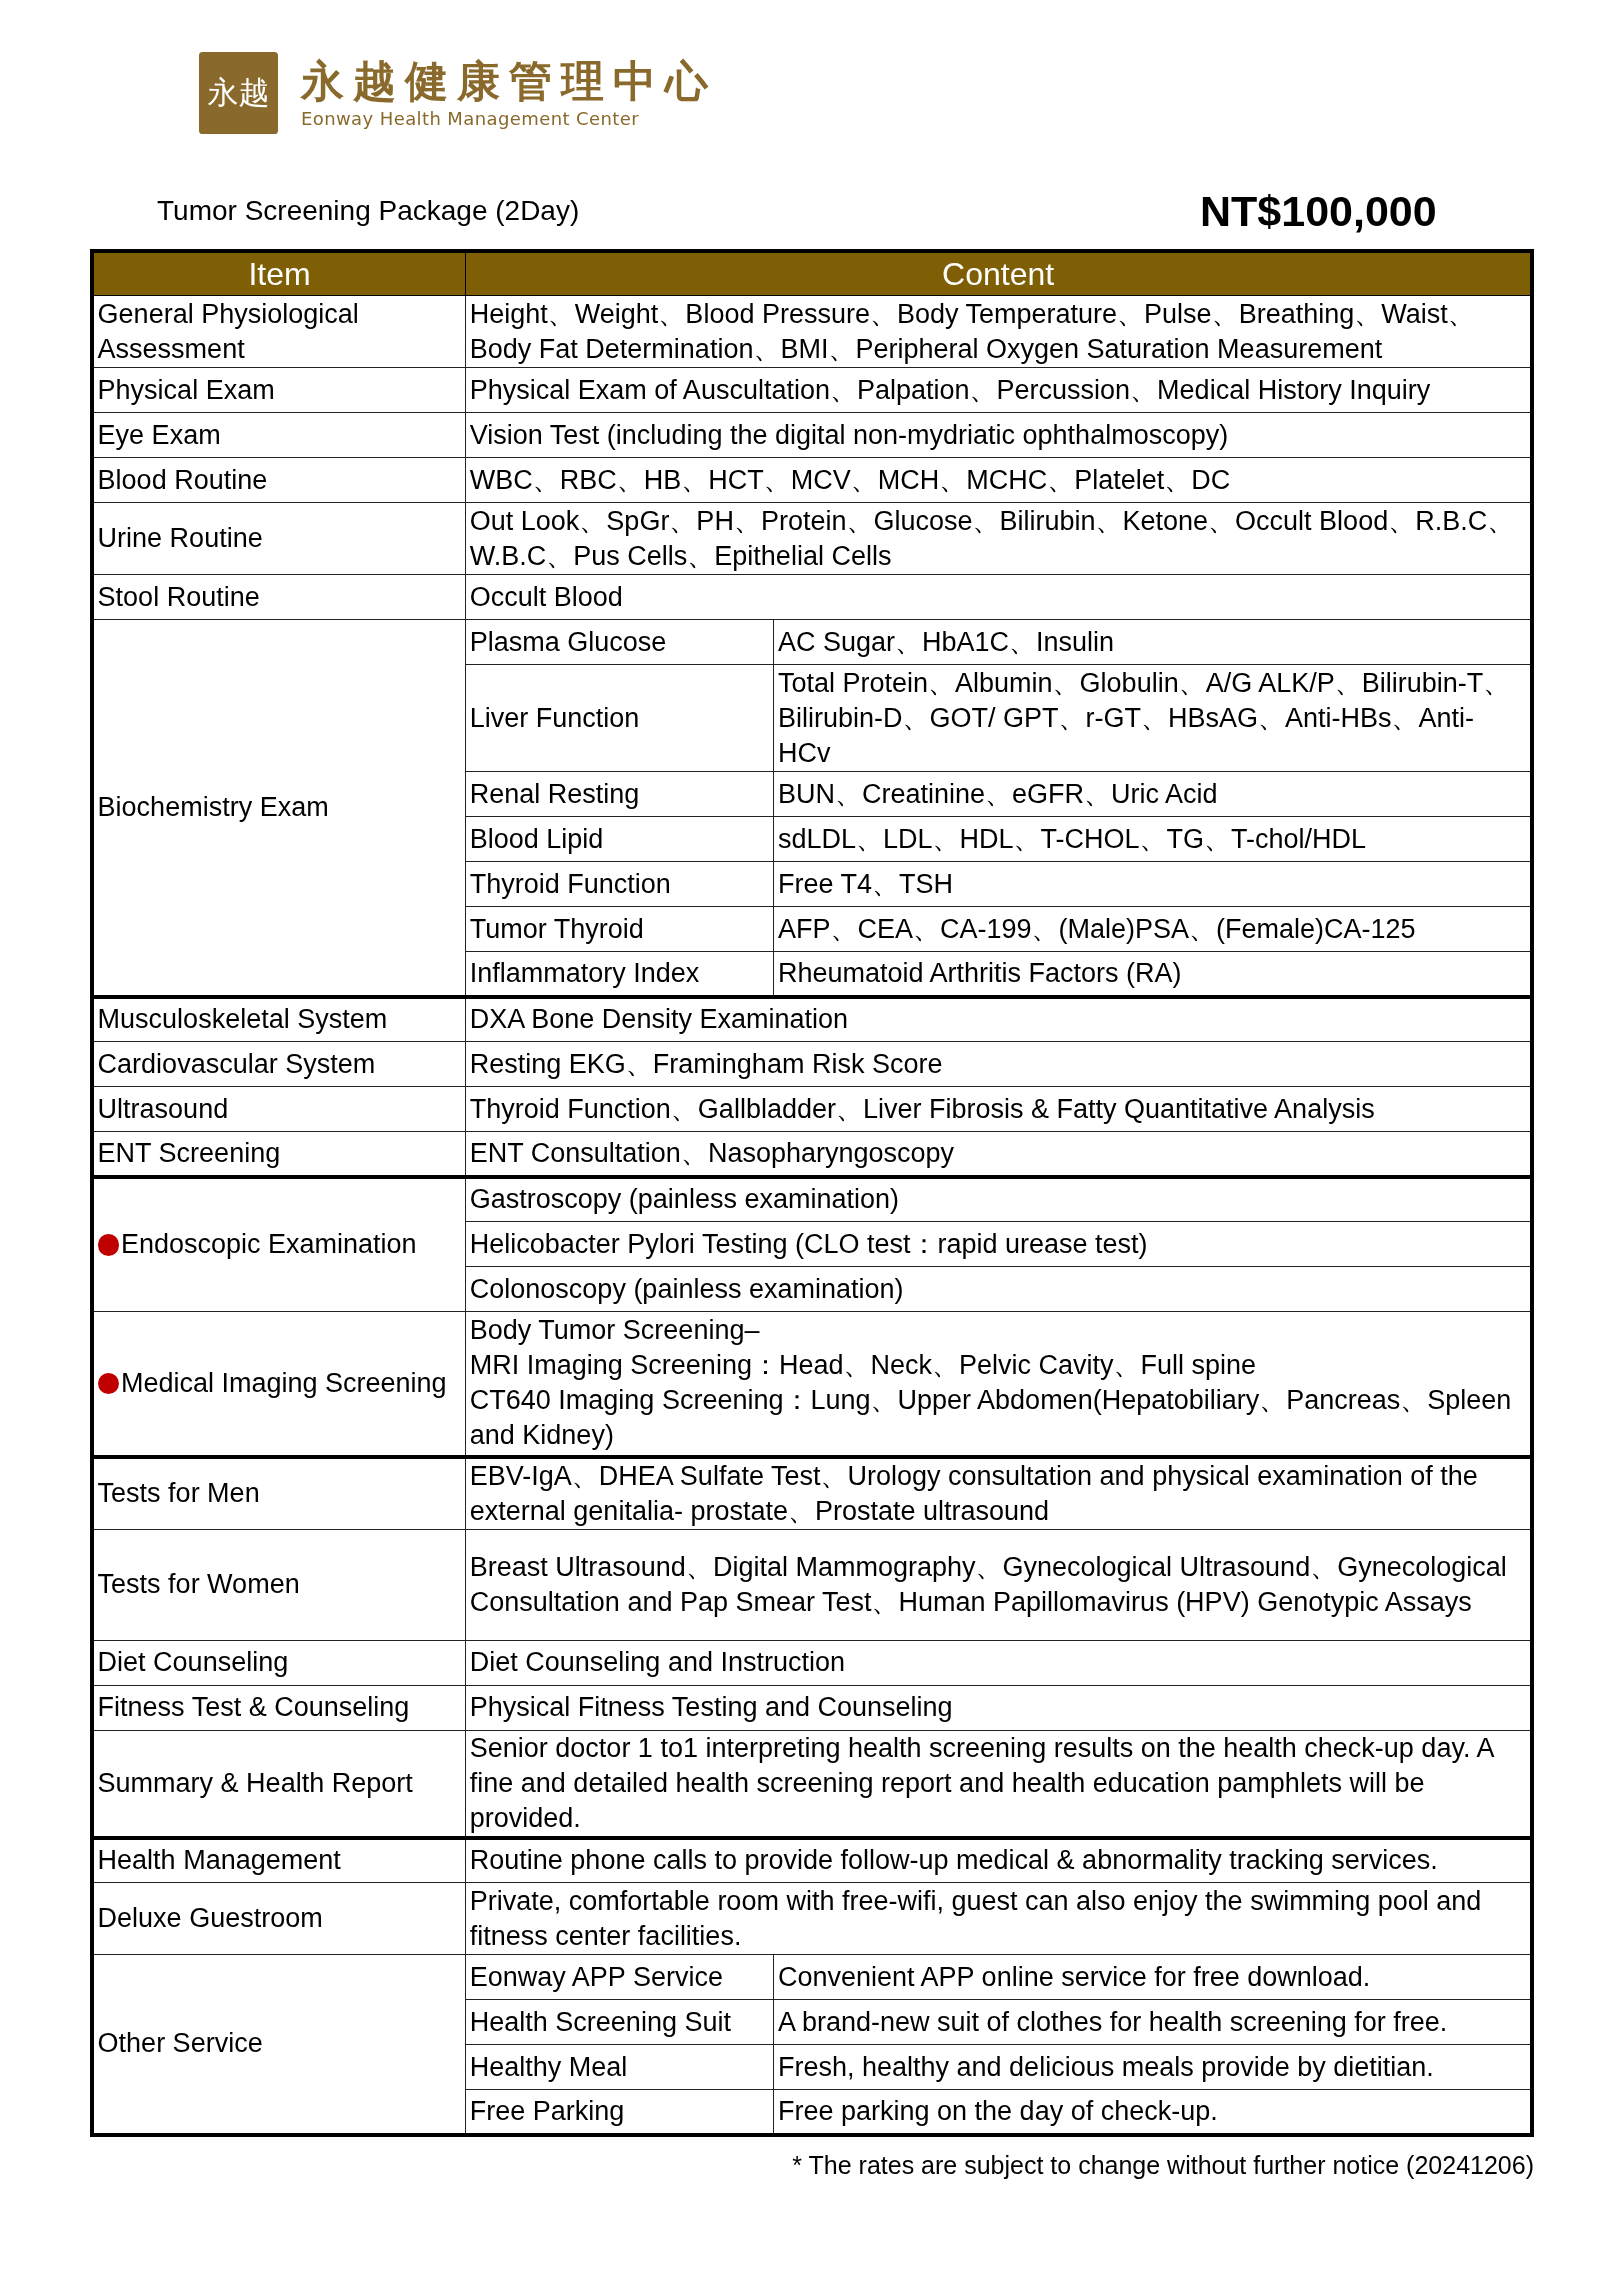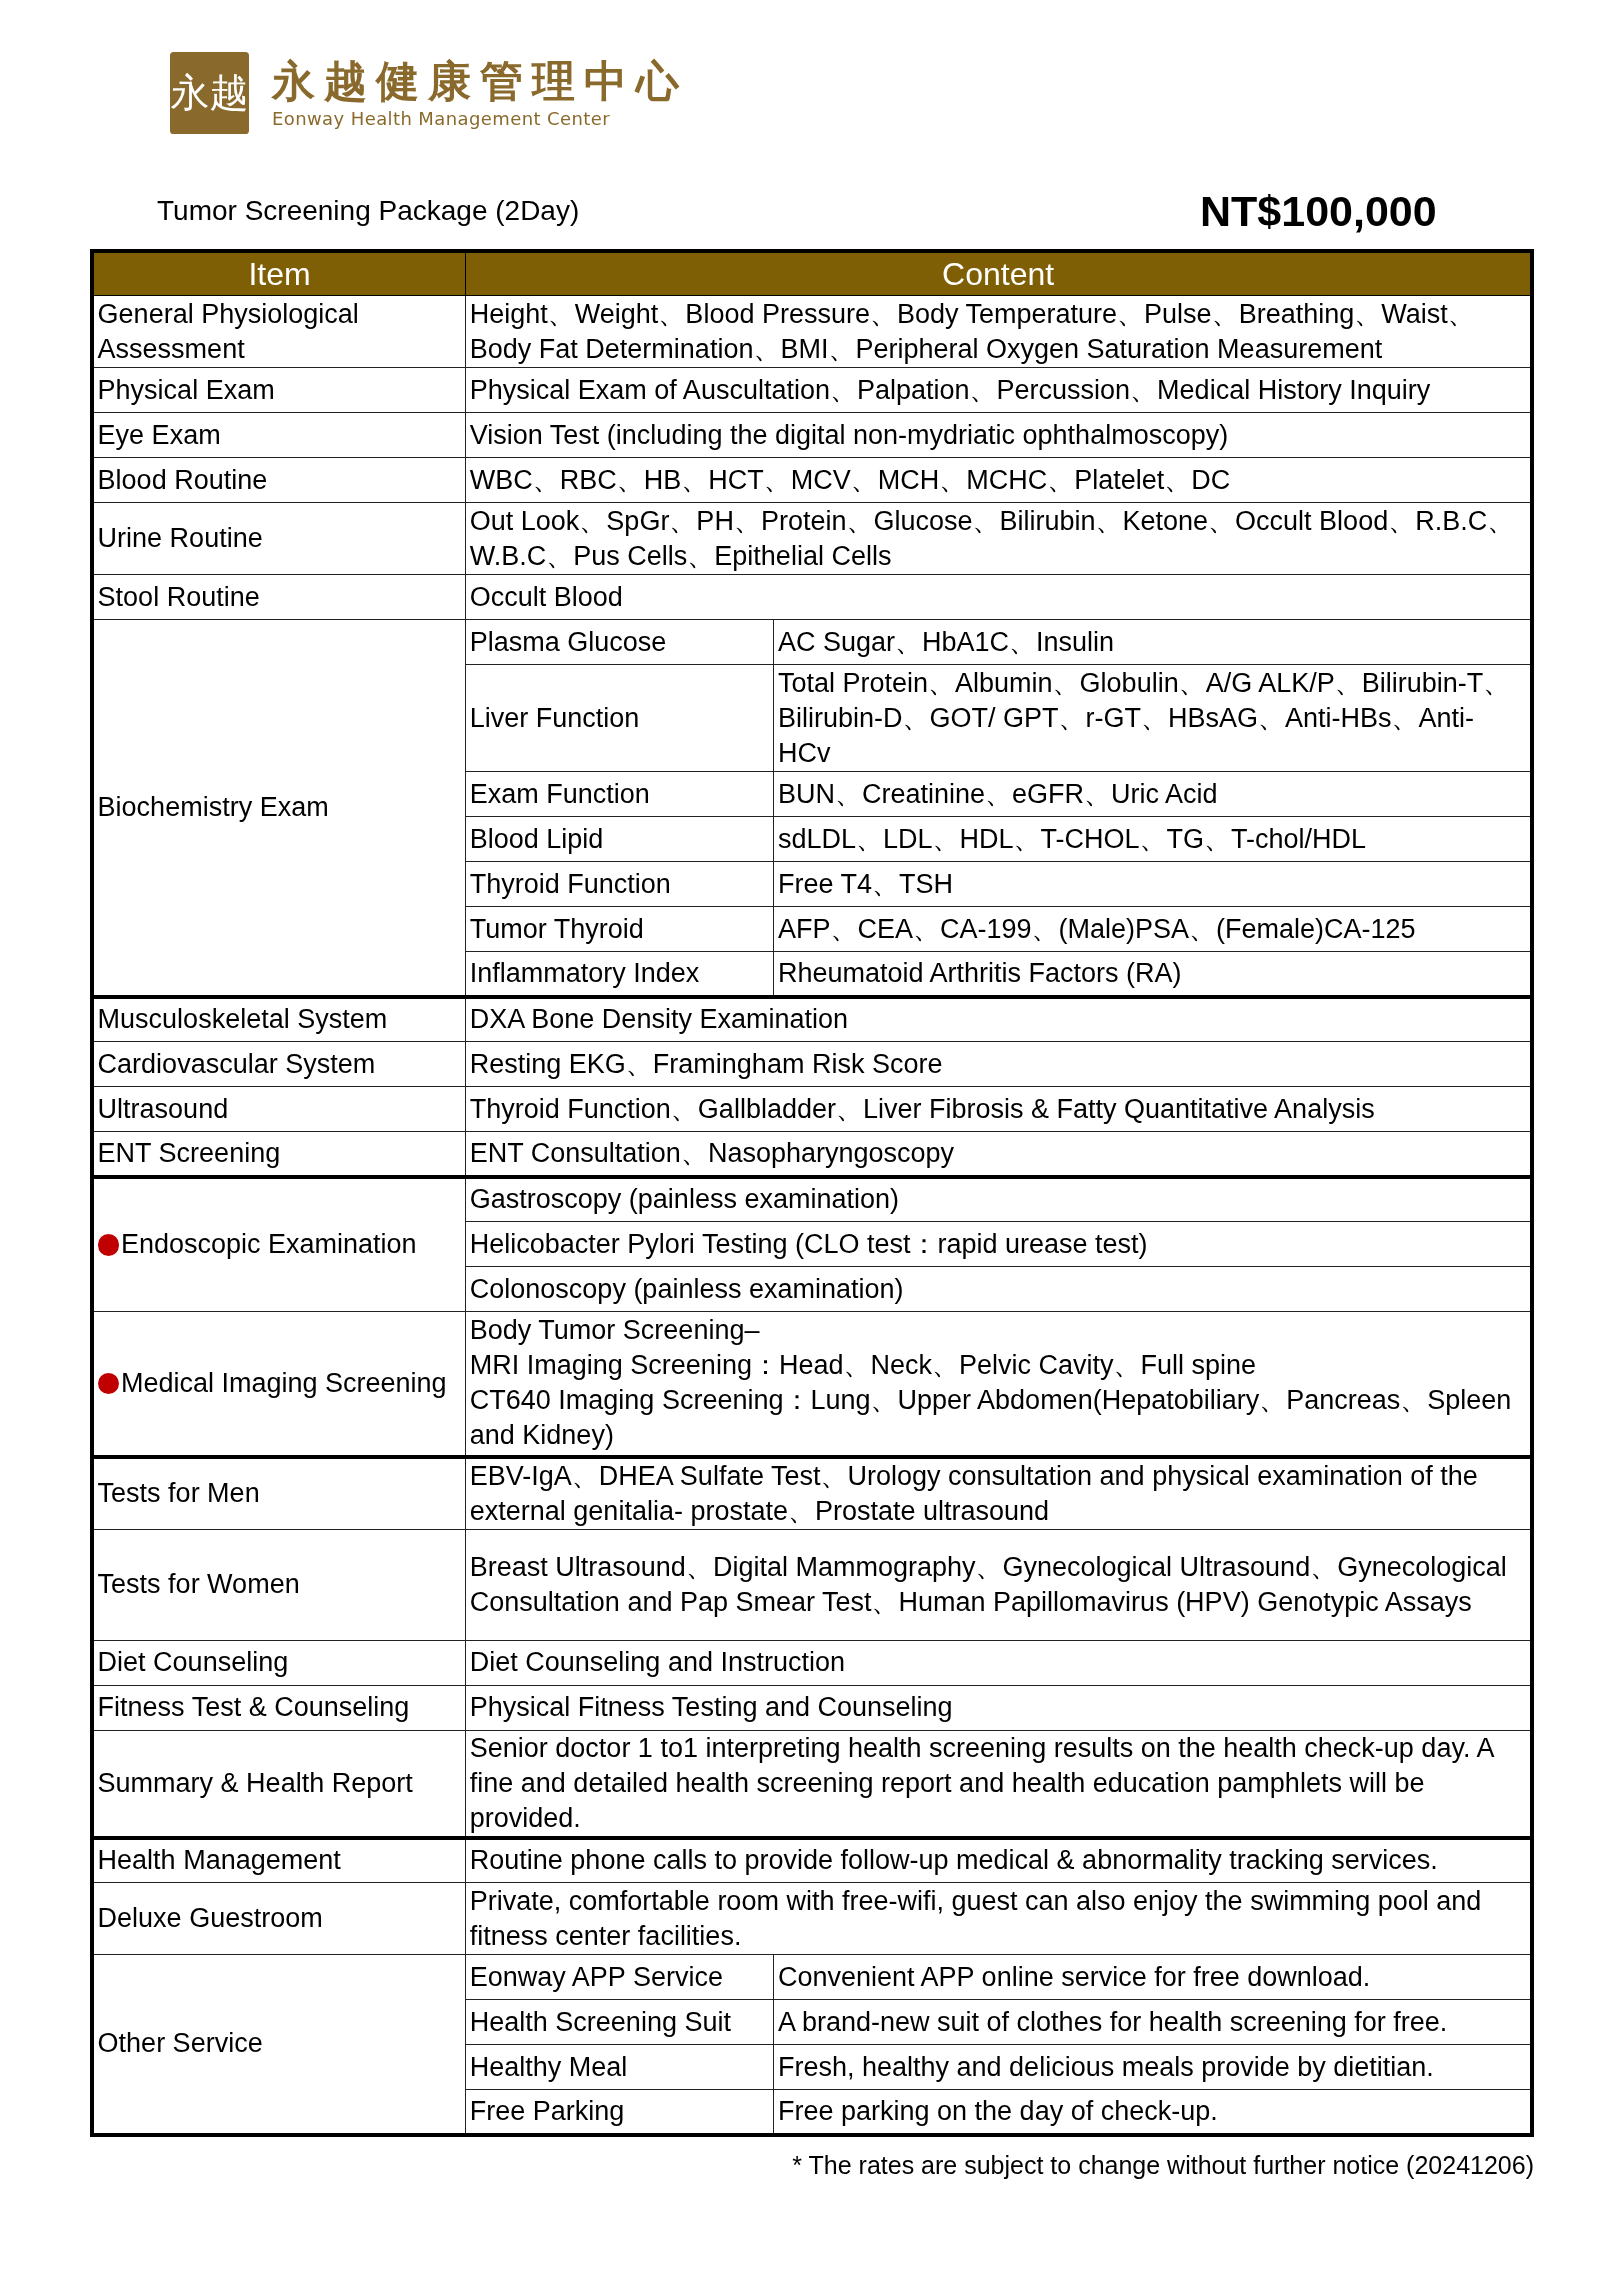"永越" .logo-mark { font-size: 39px -> 31px; margin-left: none -> 29px }
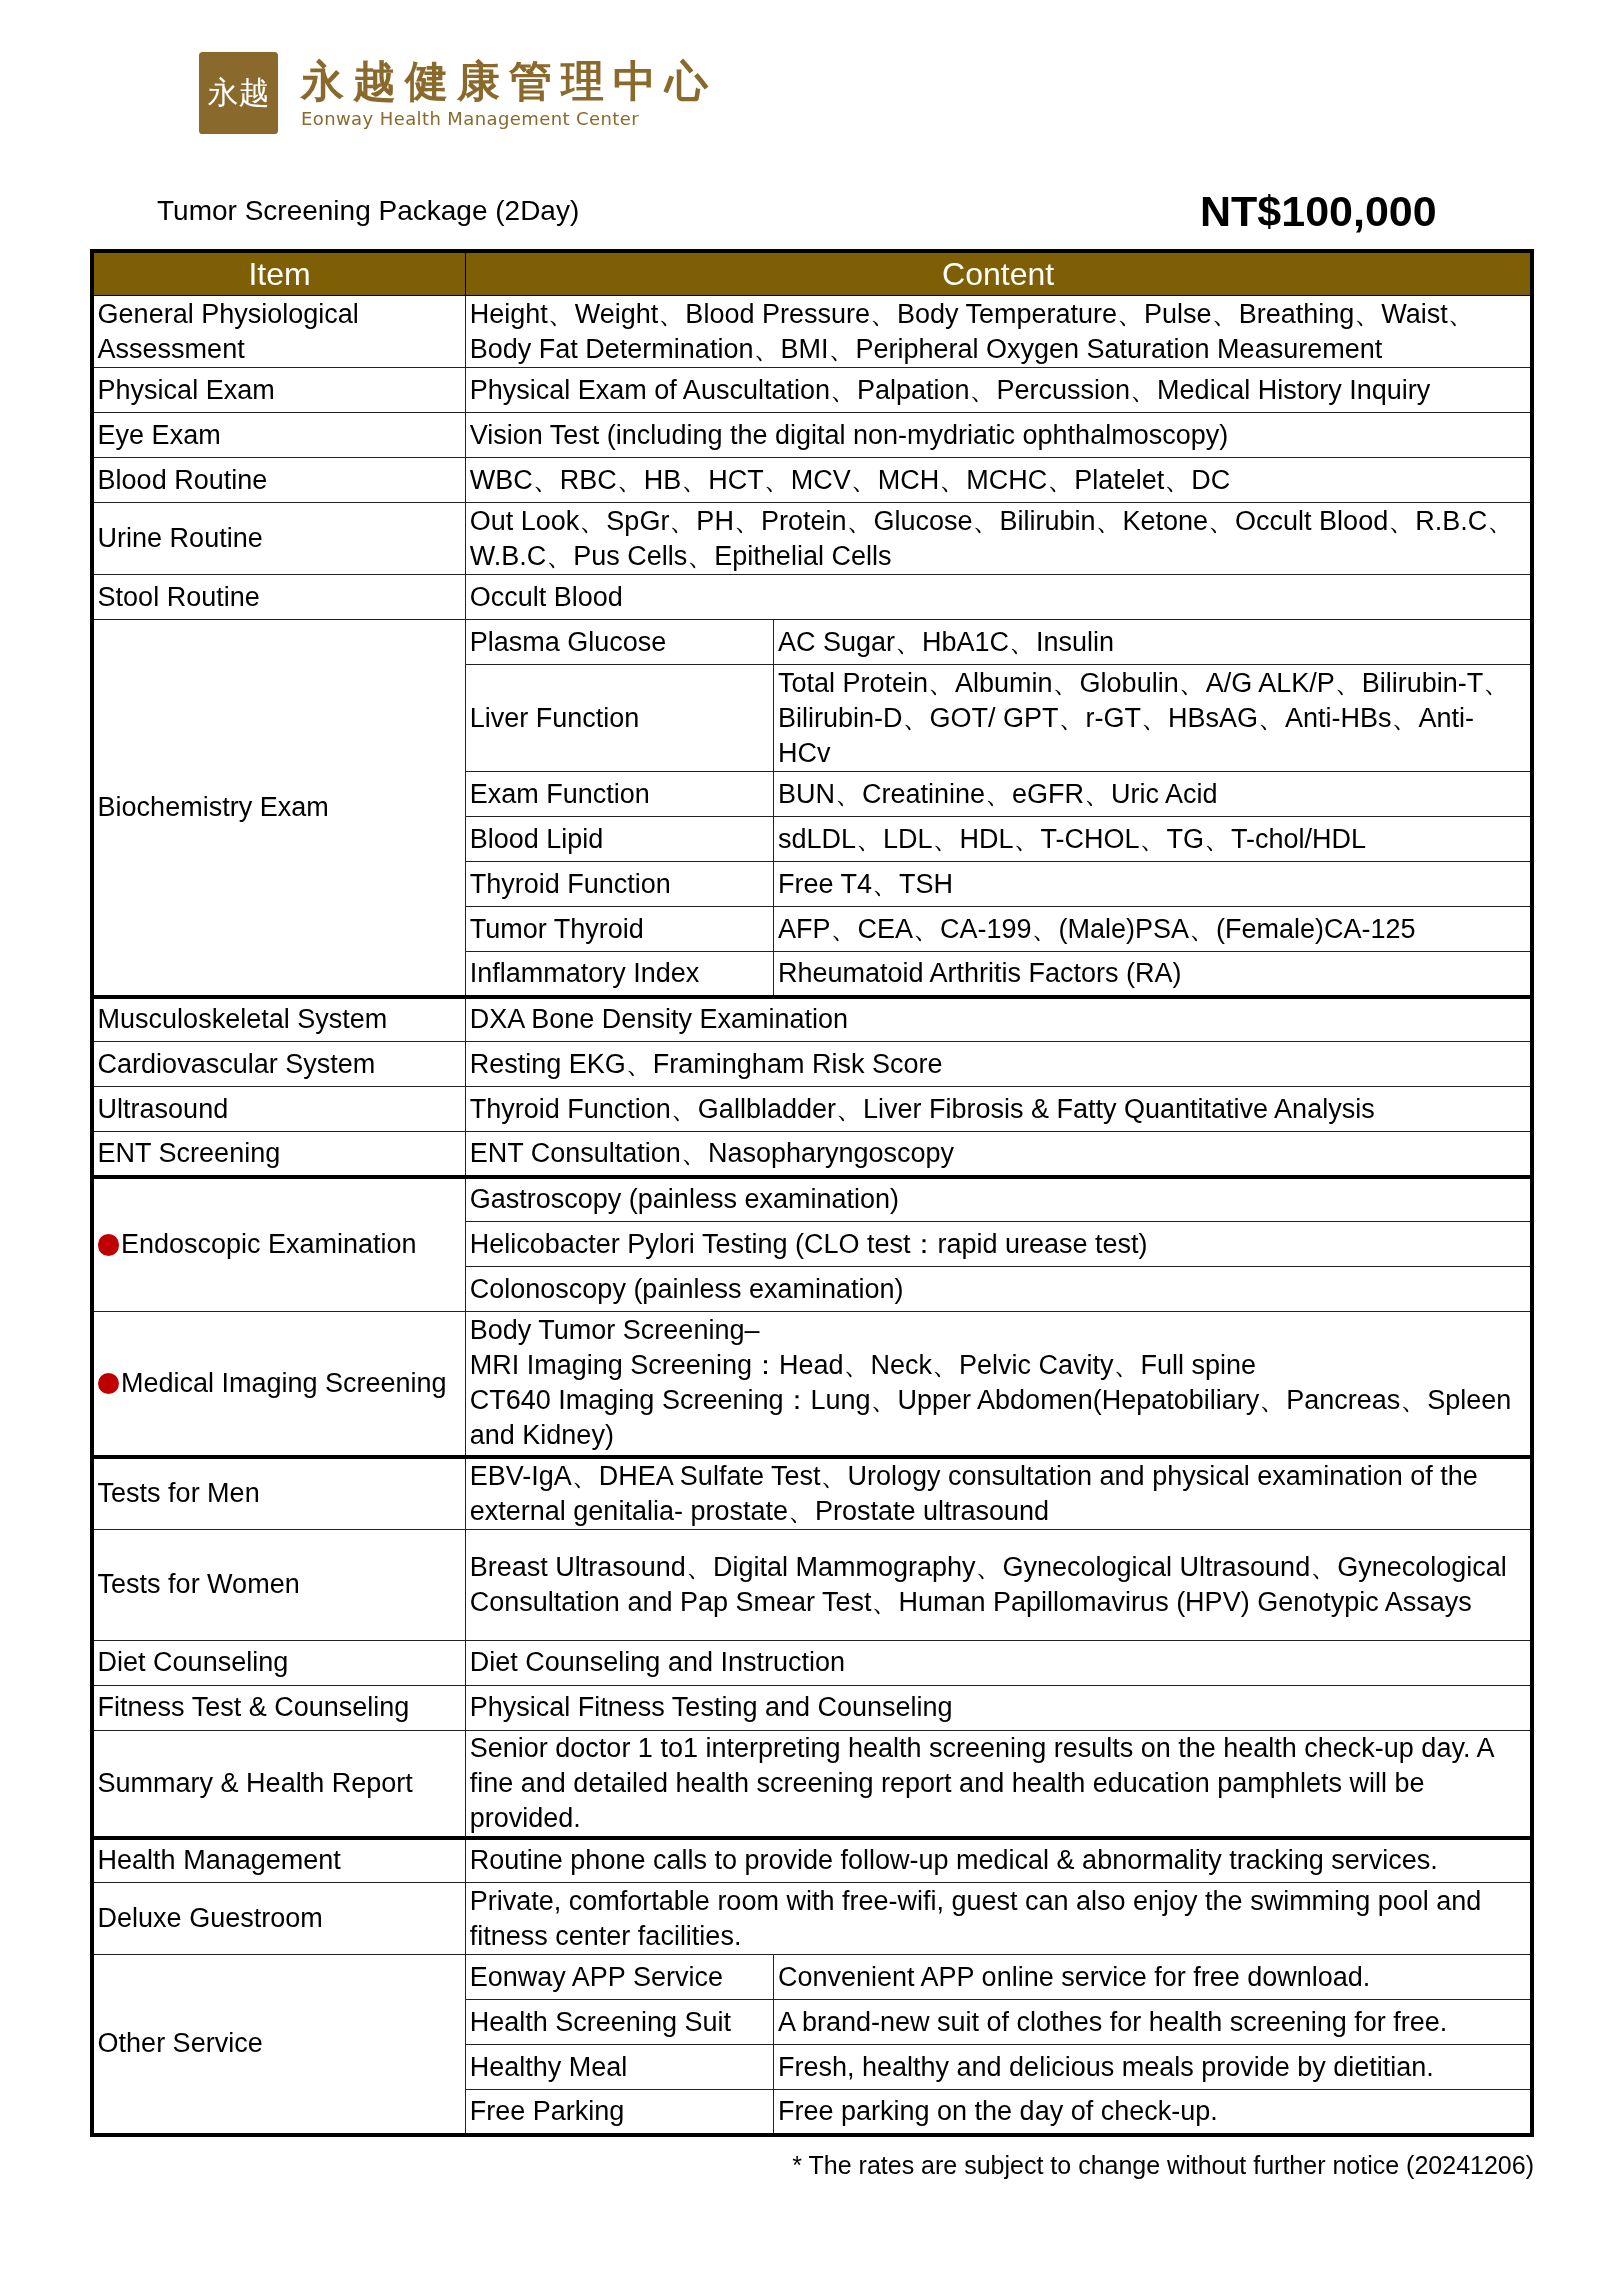"Exam Function" td.sub { text: Exam Function -> Renal Resting }
